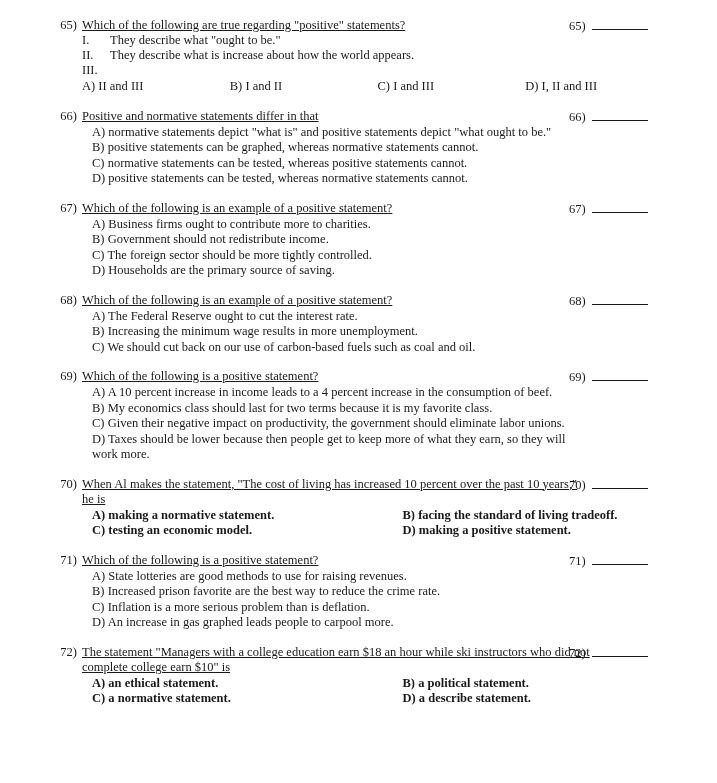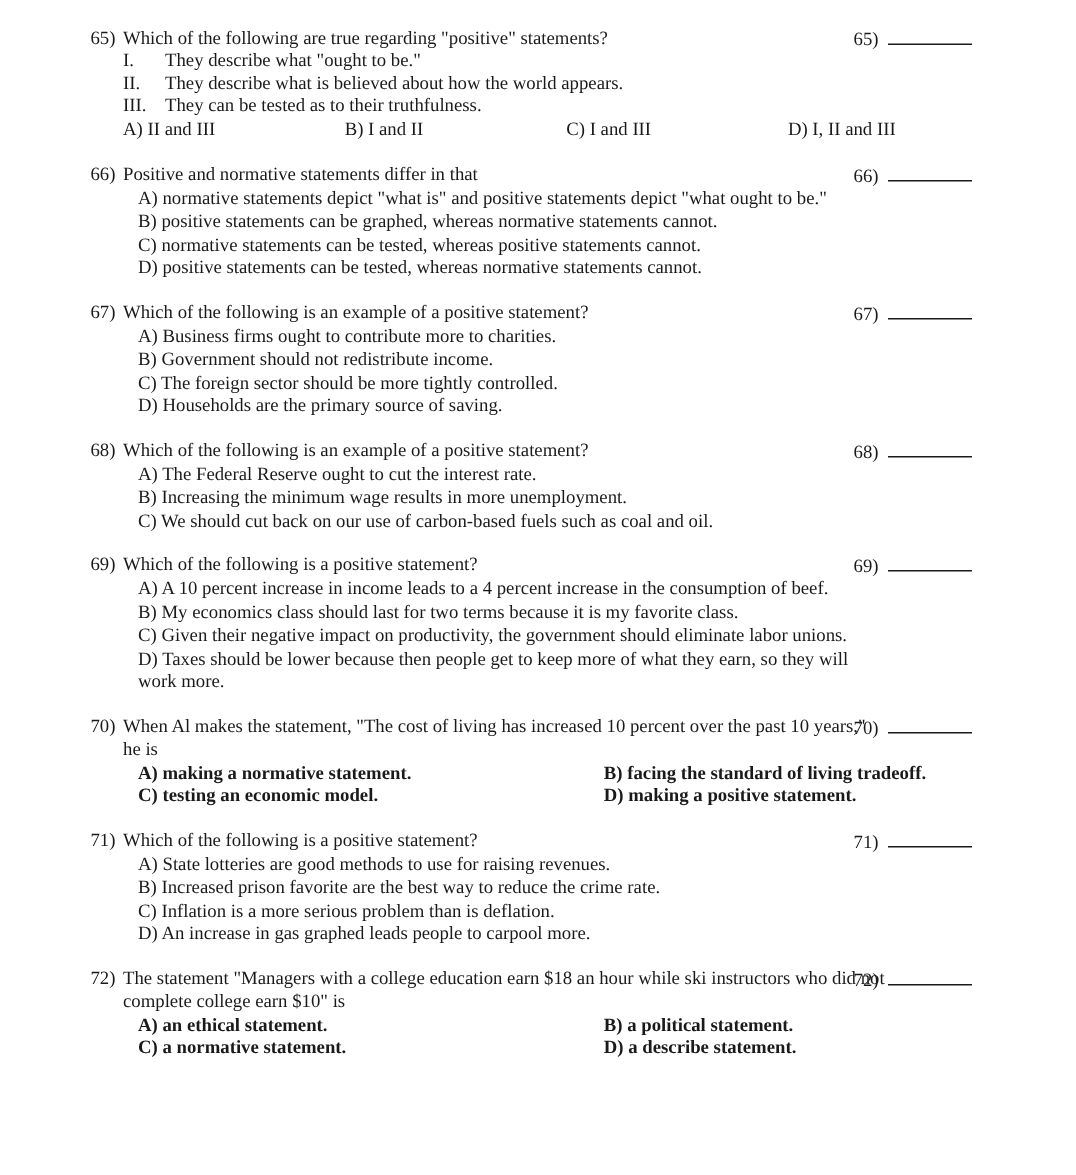"Which of the following are" .qtext { text-decoration: none -> underline }
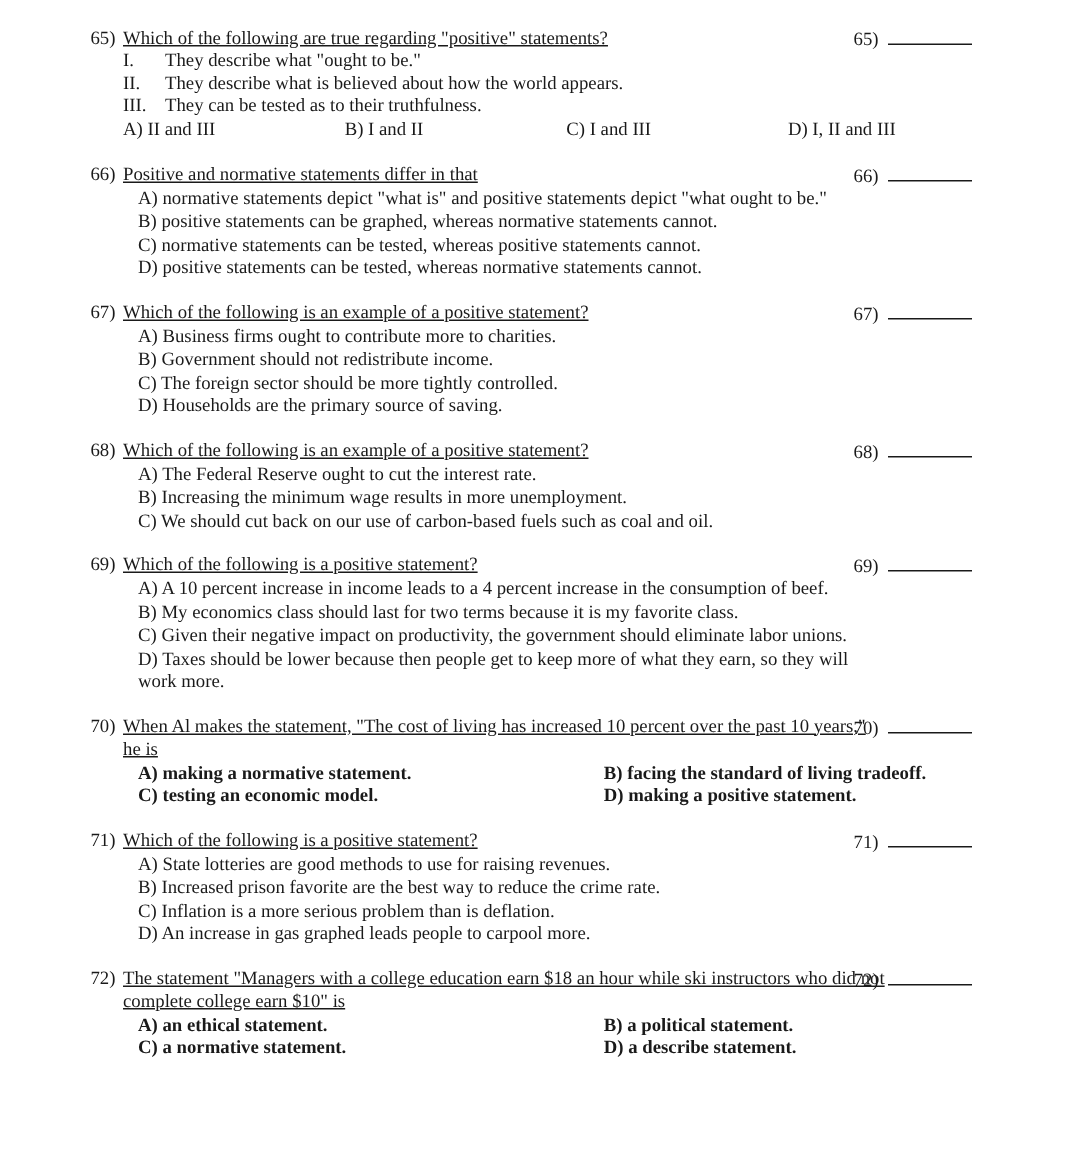"They describe what is believed" span.roman-text { text: believed -> increase }
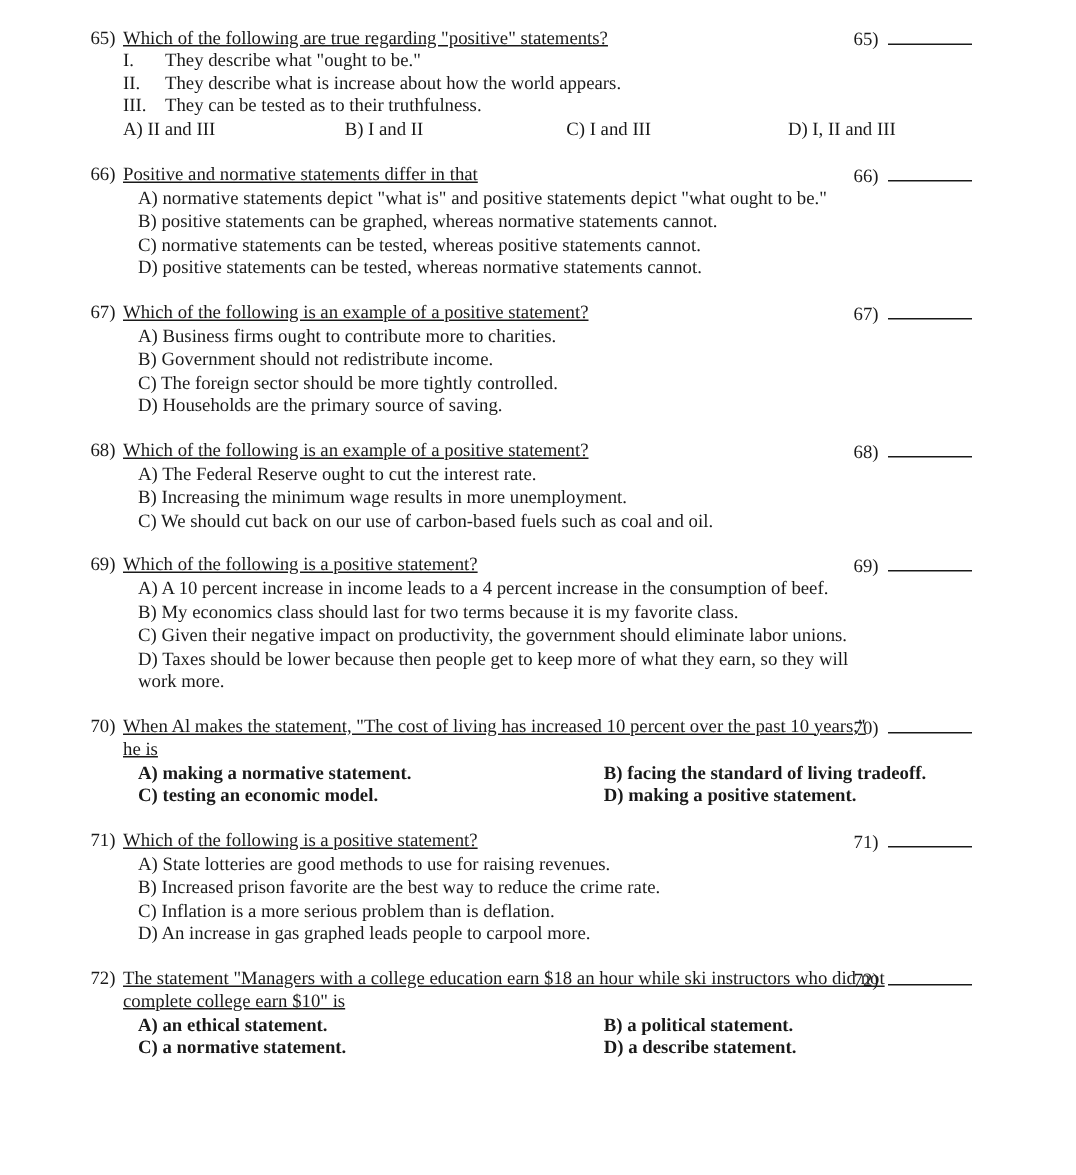"They can be tested as" span.roman-text { html: <span>They can be tested as to their truthfulness.</span> -> none }
